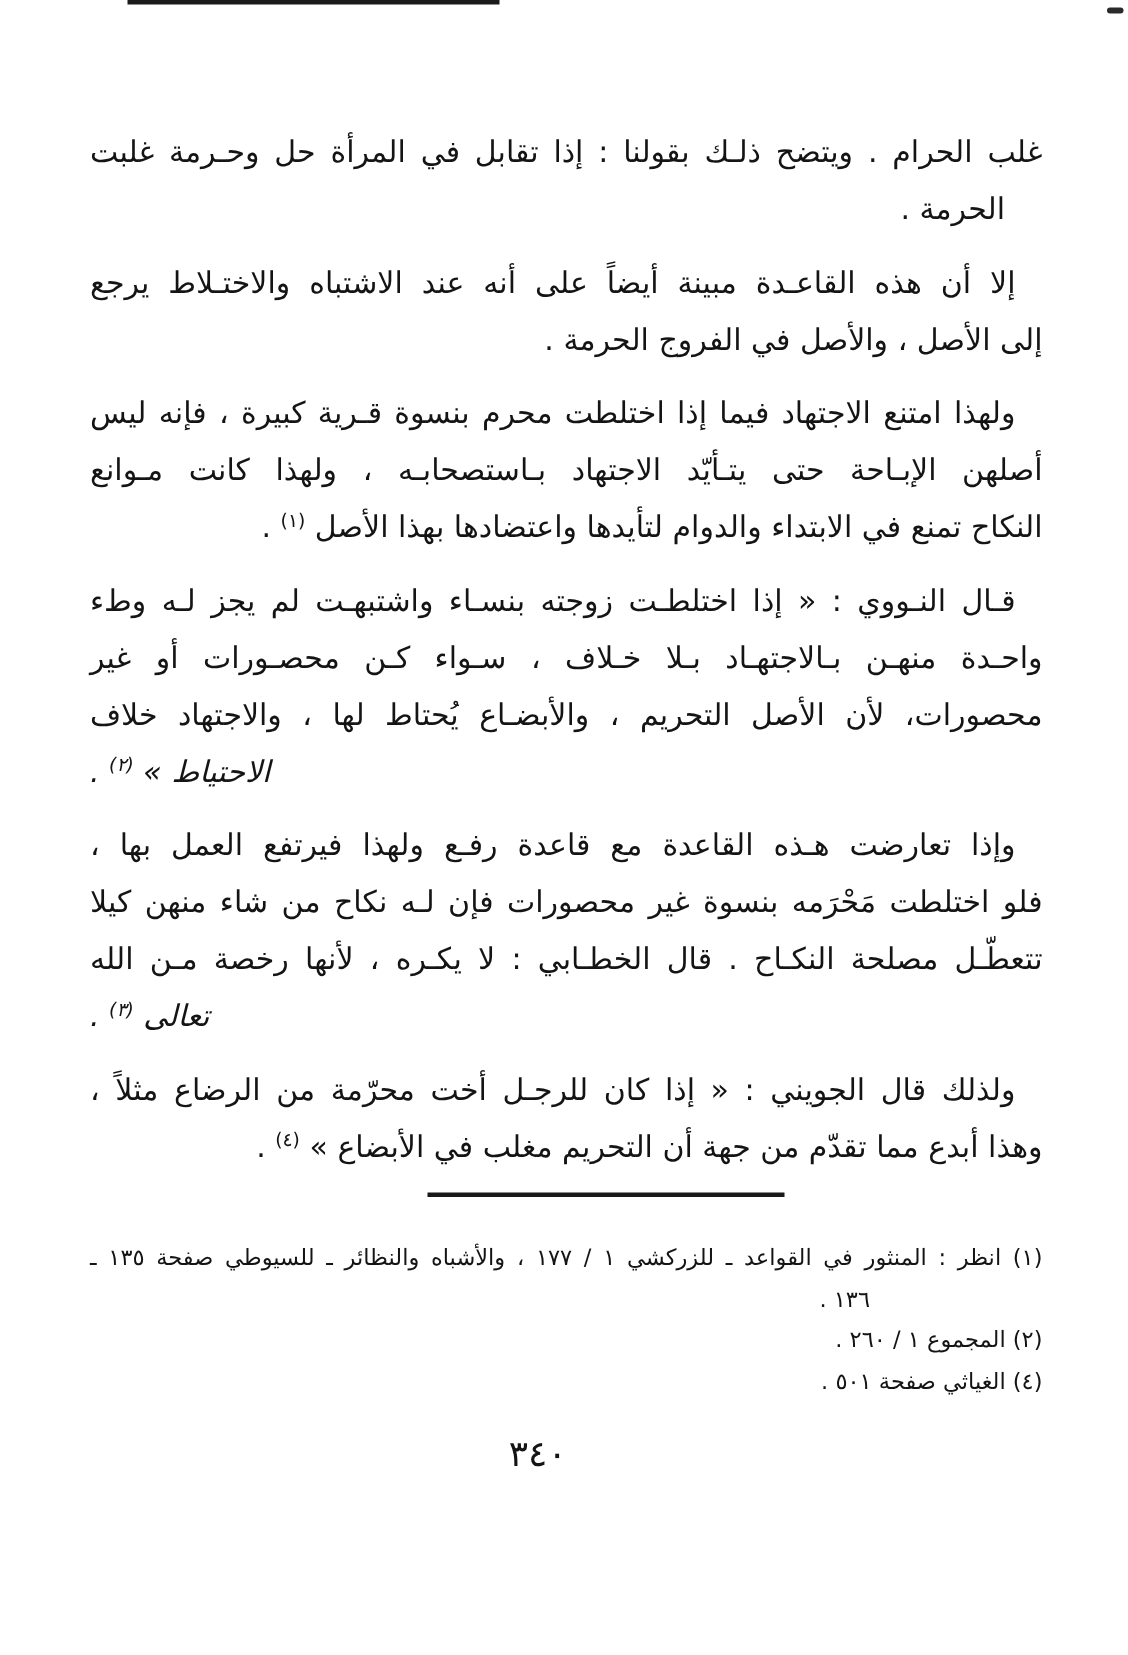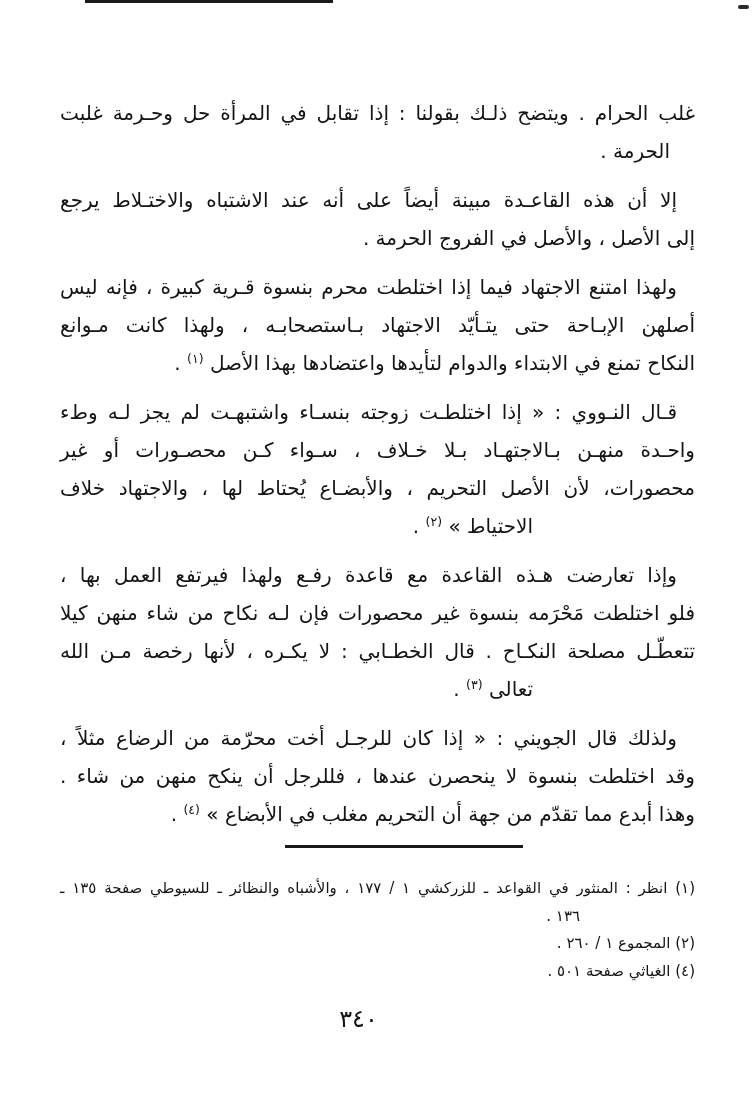"غلب الحرام . ويتضح ذلـك" .text-block { top: 12px -> 0 }
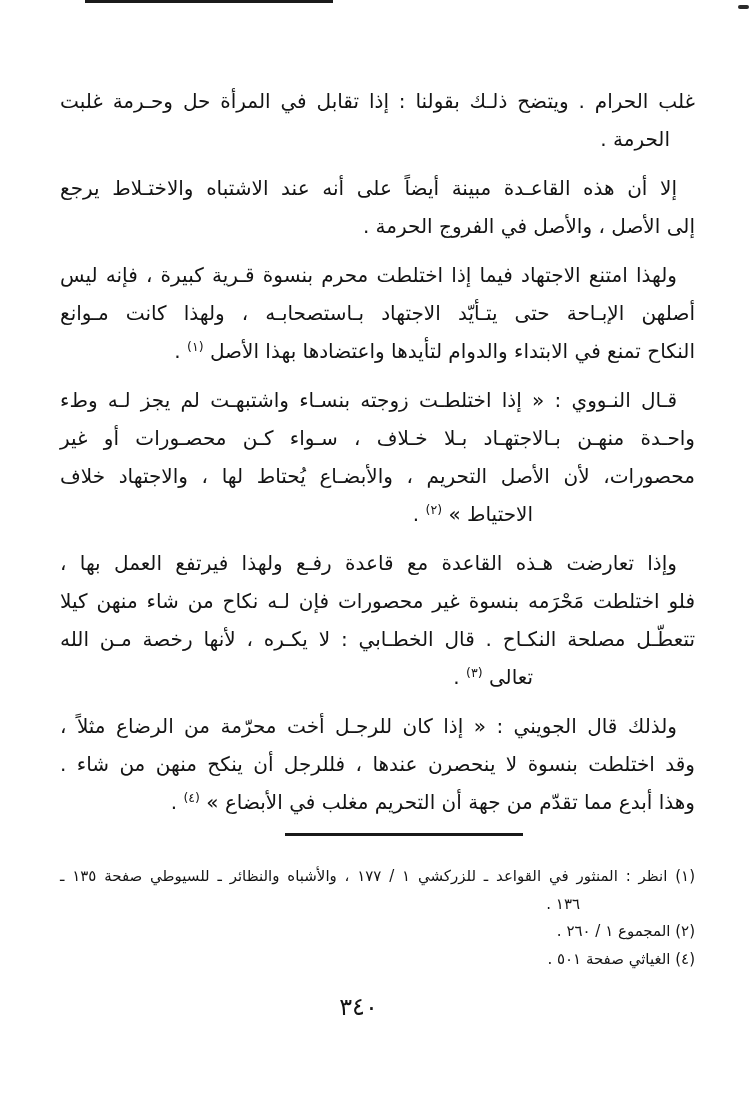"الاحتياط » (٢) ." .frag-mid { font-style: none -> italic; text-align: right -> left }
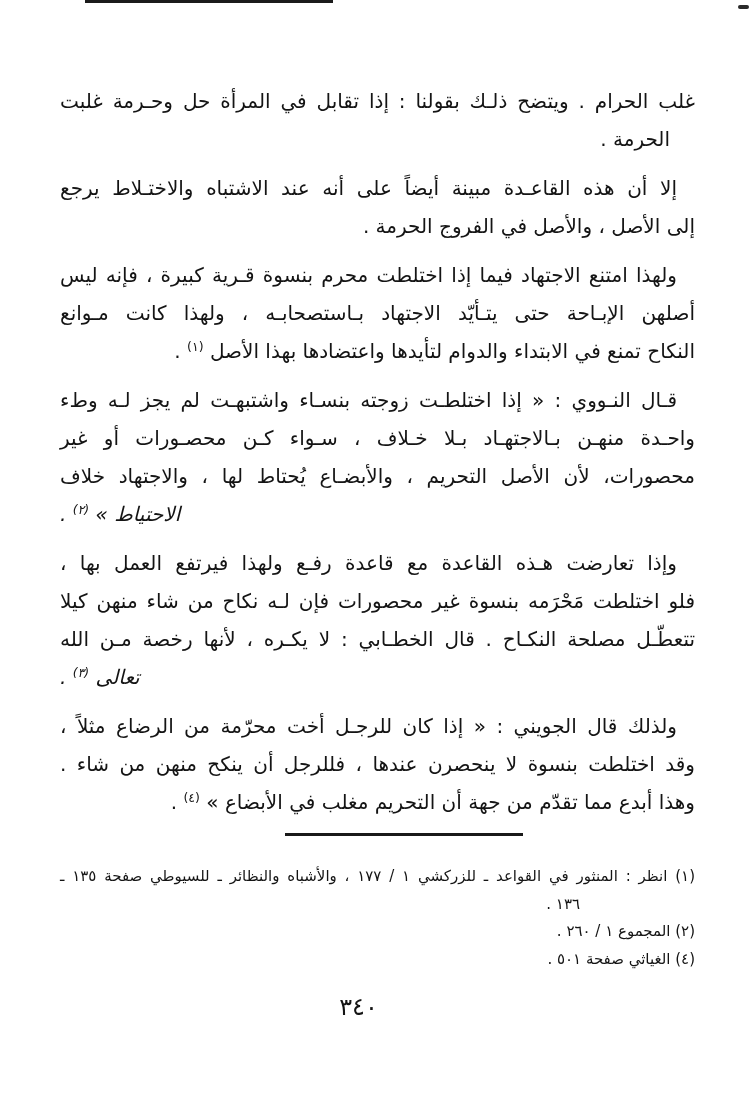"وقد اختلطت بنسوة لا ينحصرن" div.ln { html: <div>وقد اختلطت بنسوة لا ينحصرن عندها ، فللرجل أن ينكح منهن من شاء .</div> -> none }
